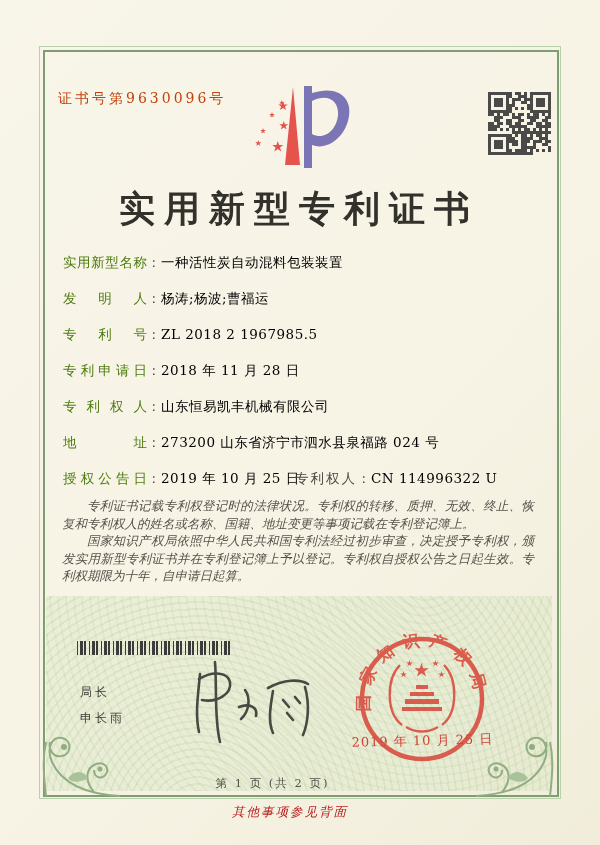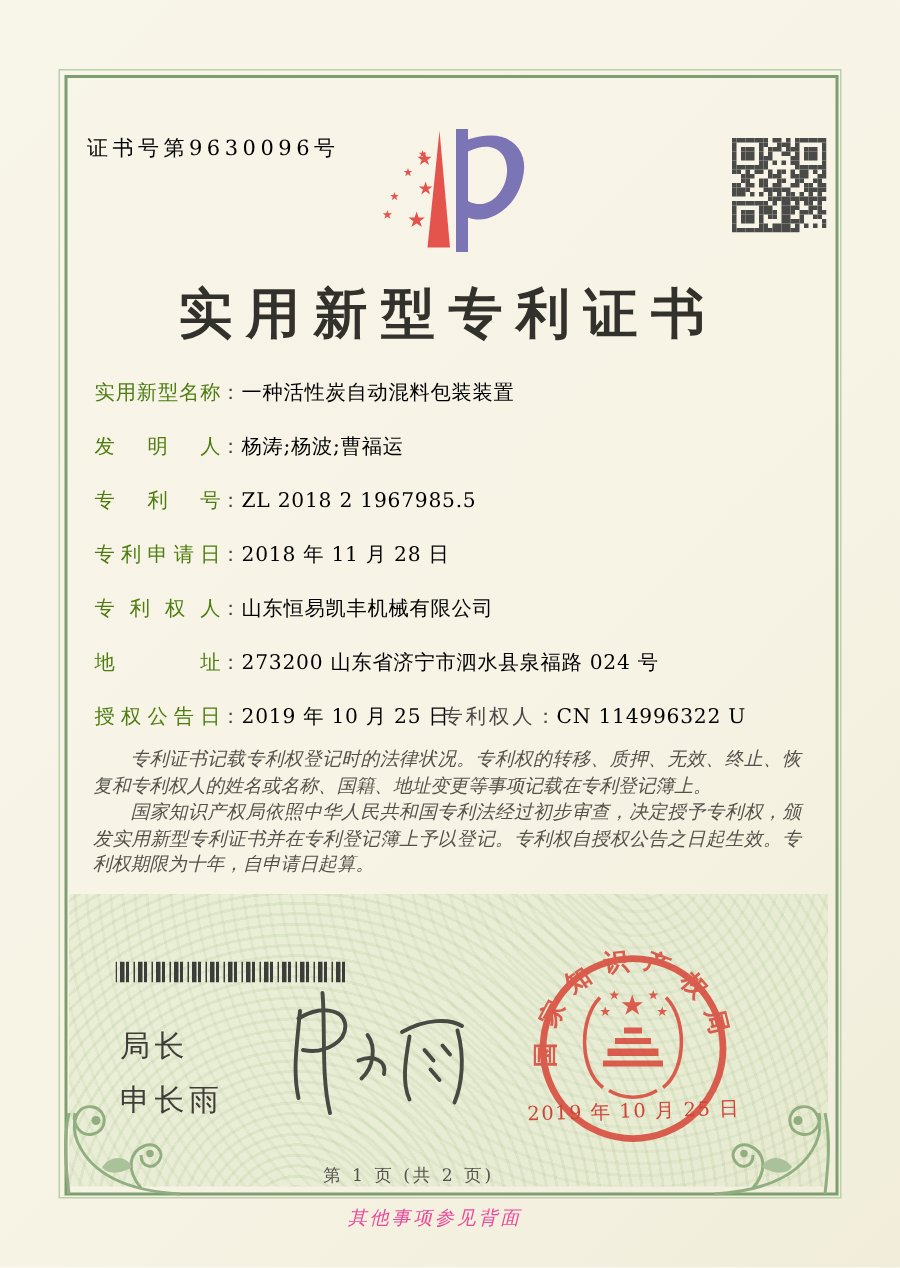"证书号第9630096号" .cert-no { color: #000000 -> #c2410c }
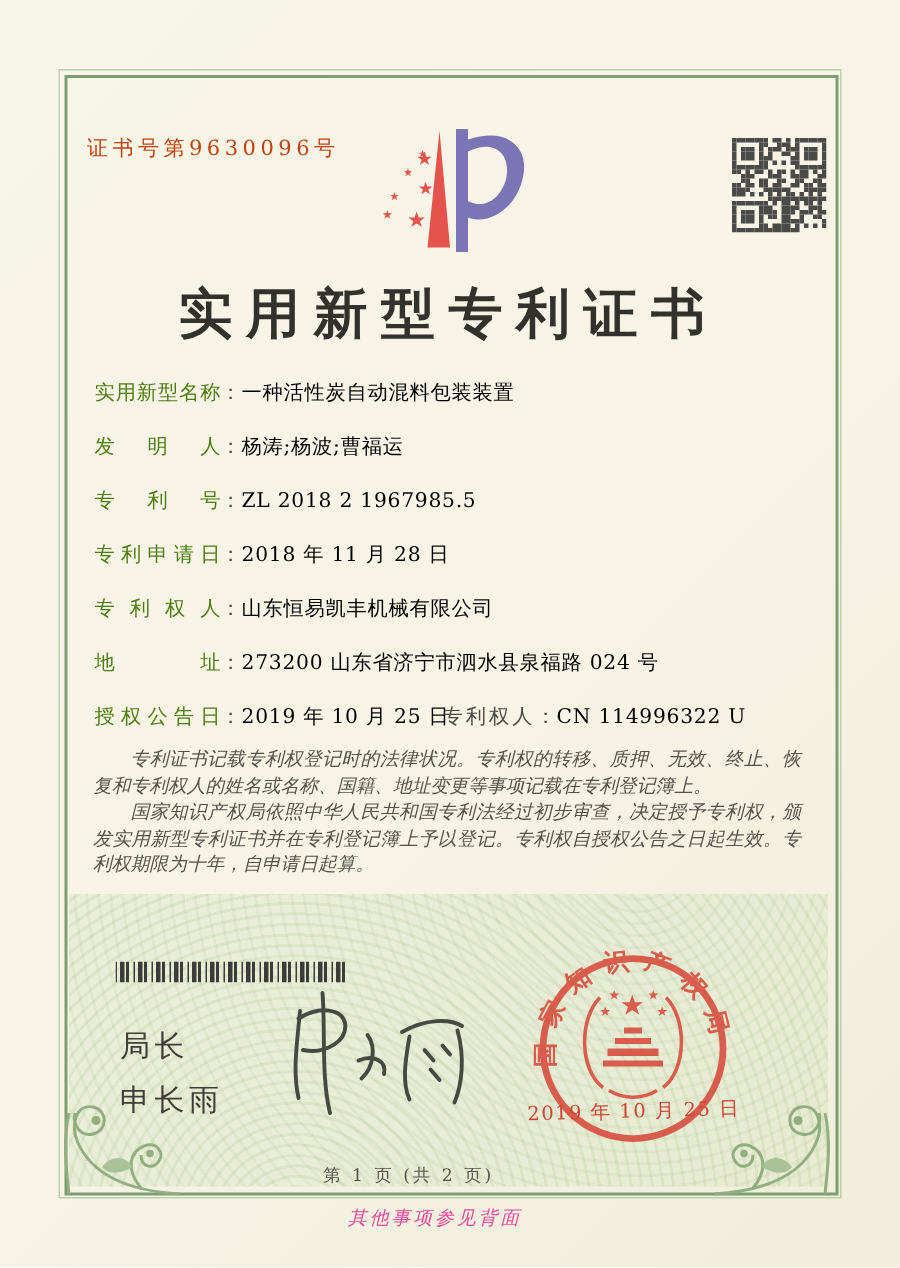"局长" .signer { font-size: 20px -> 12px }
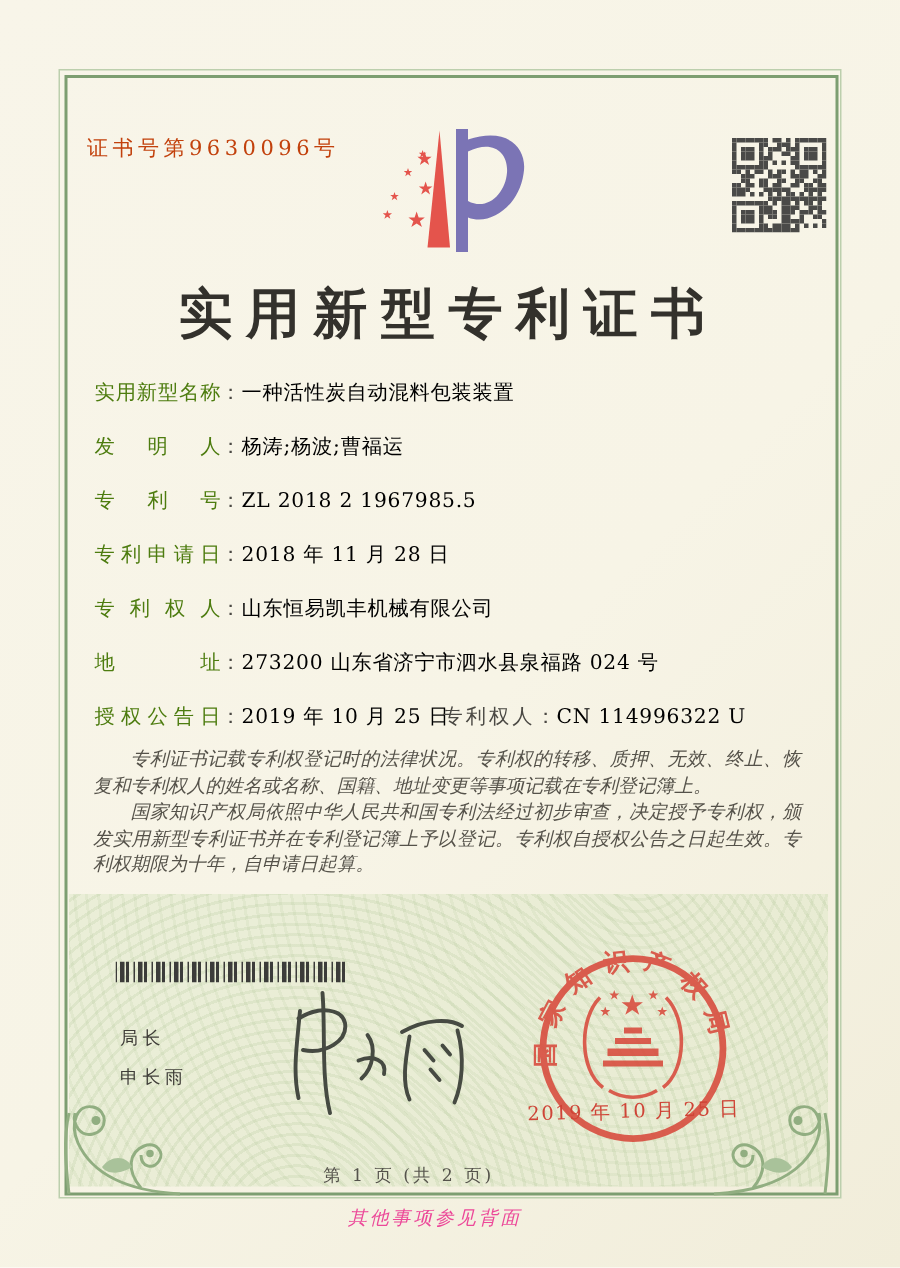"其他事项参见背面" .back-note { color: #ec4899 -> #b91c1c }
